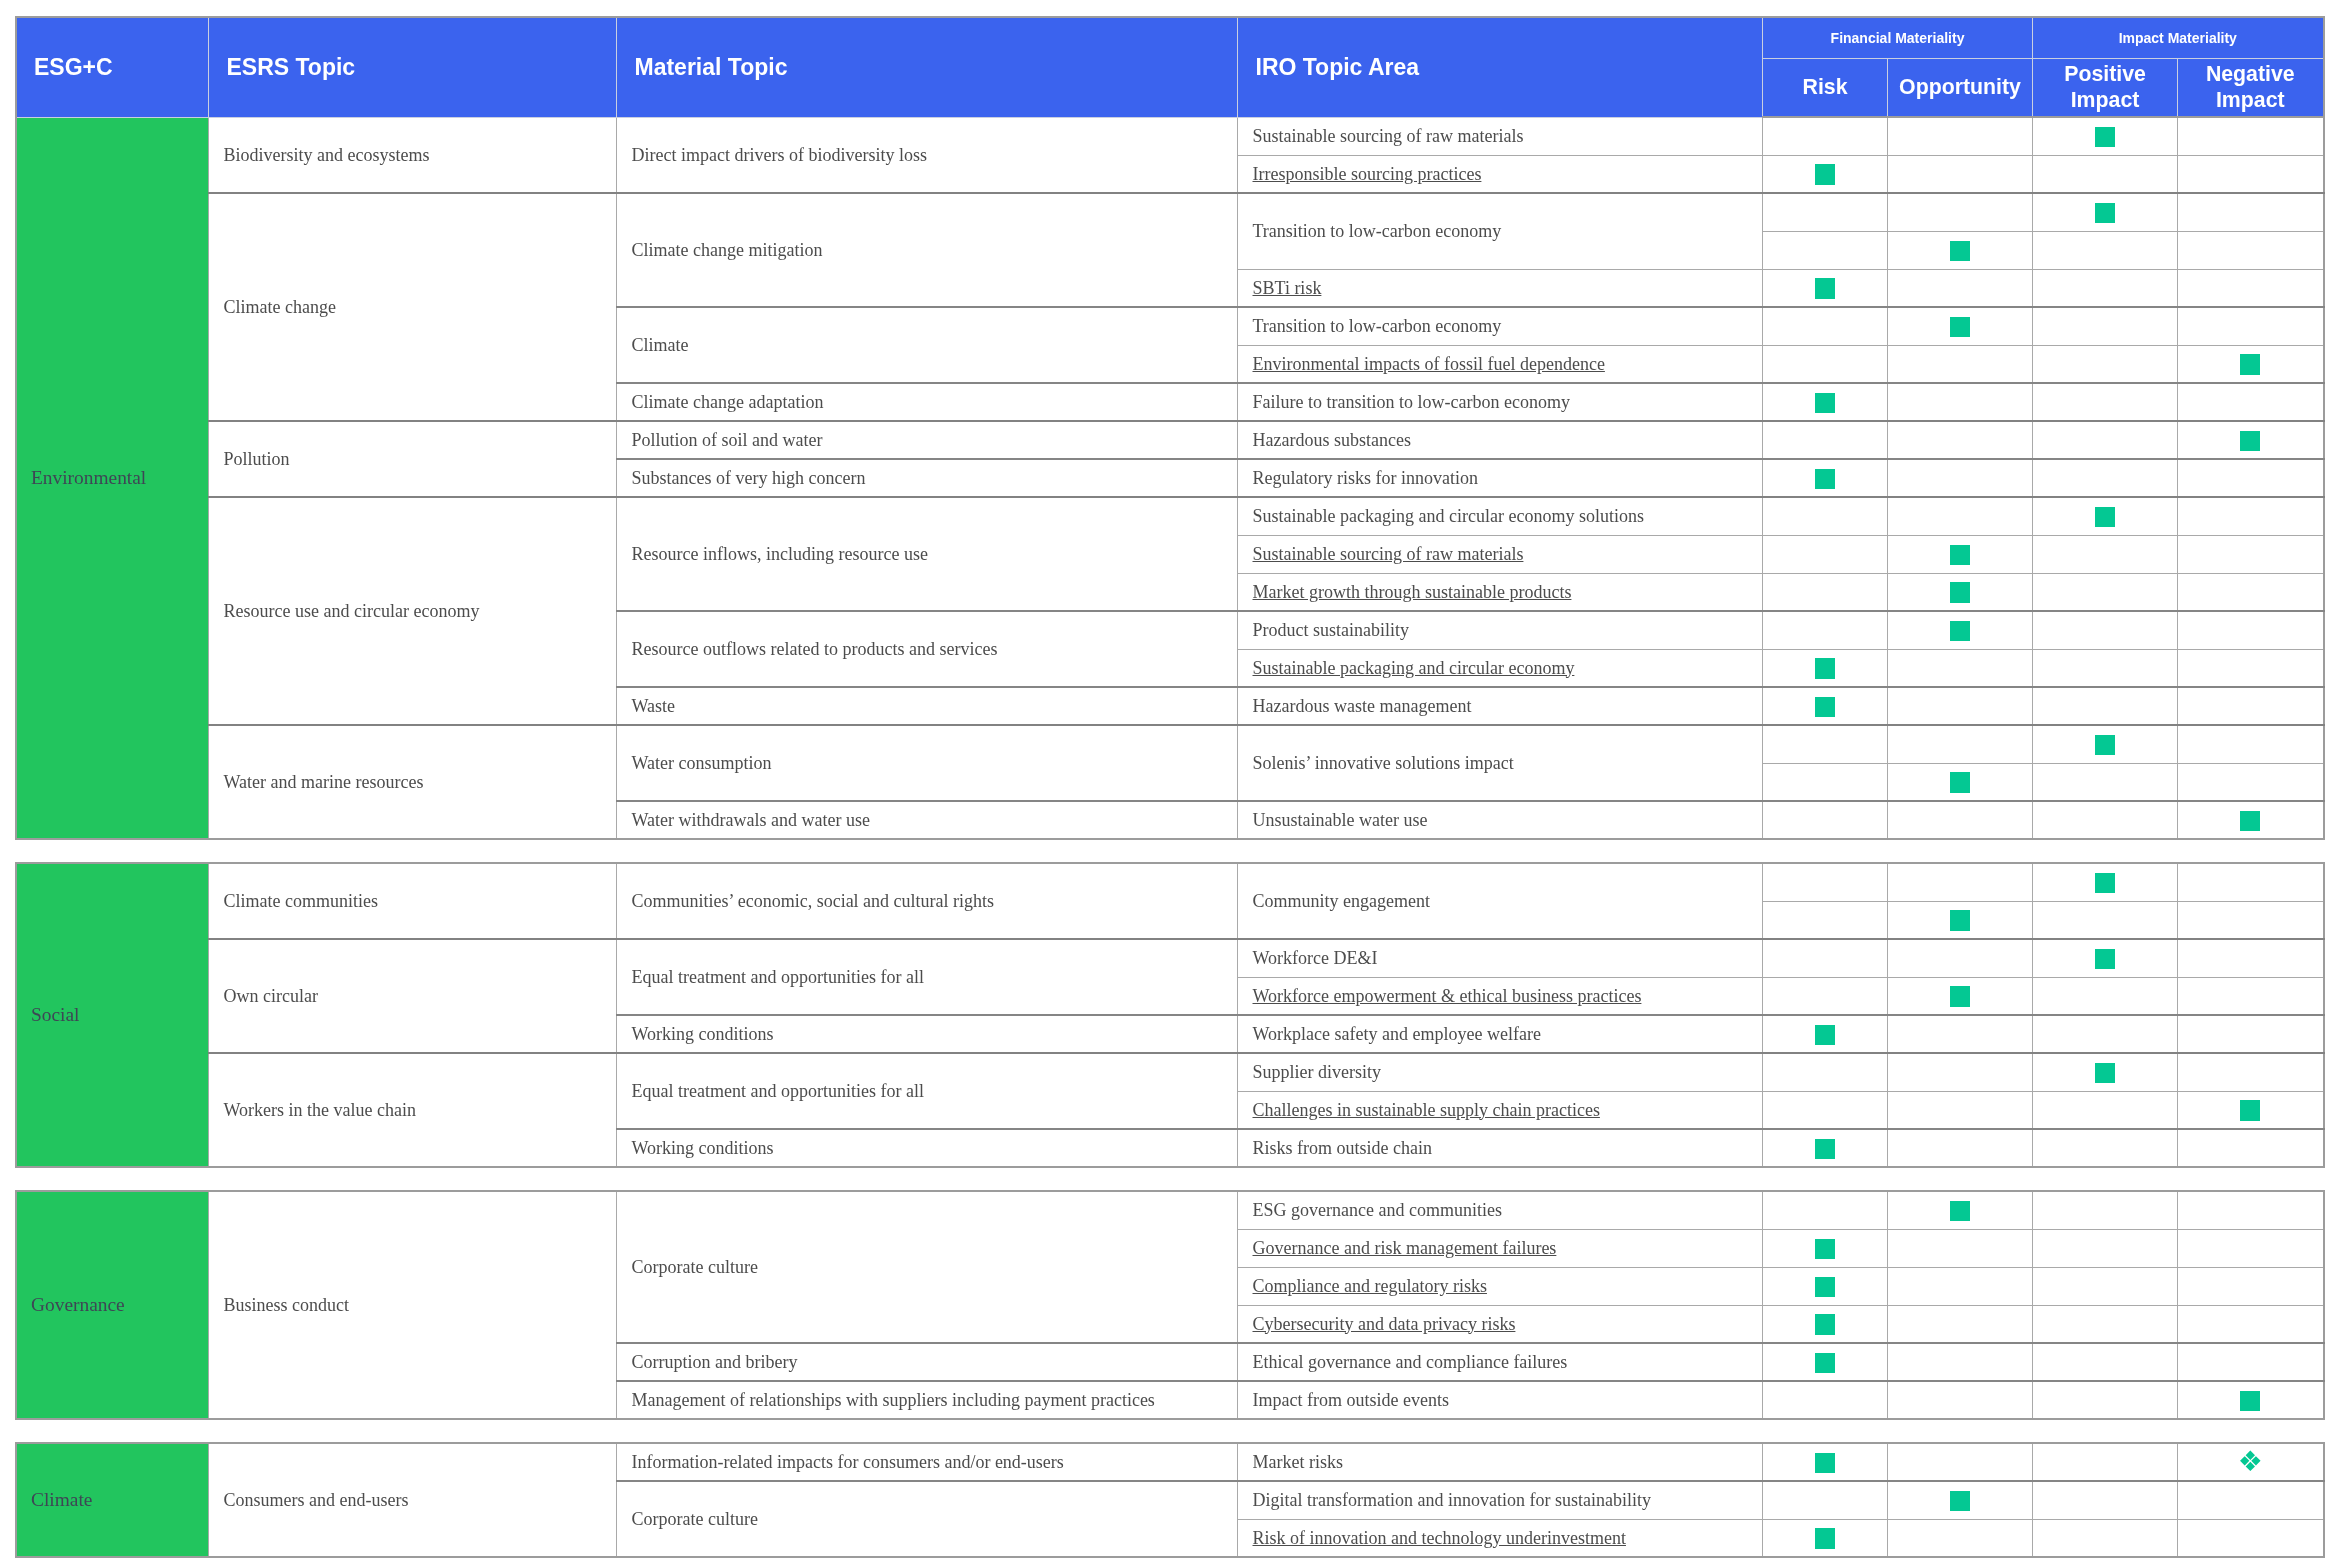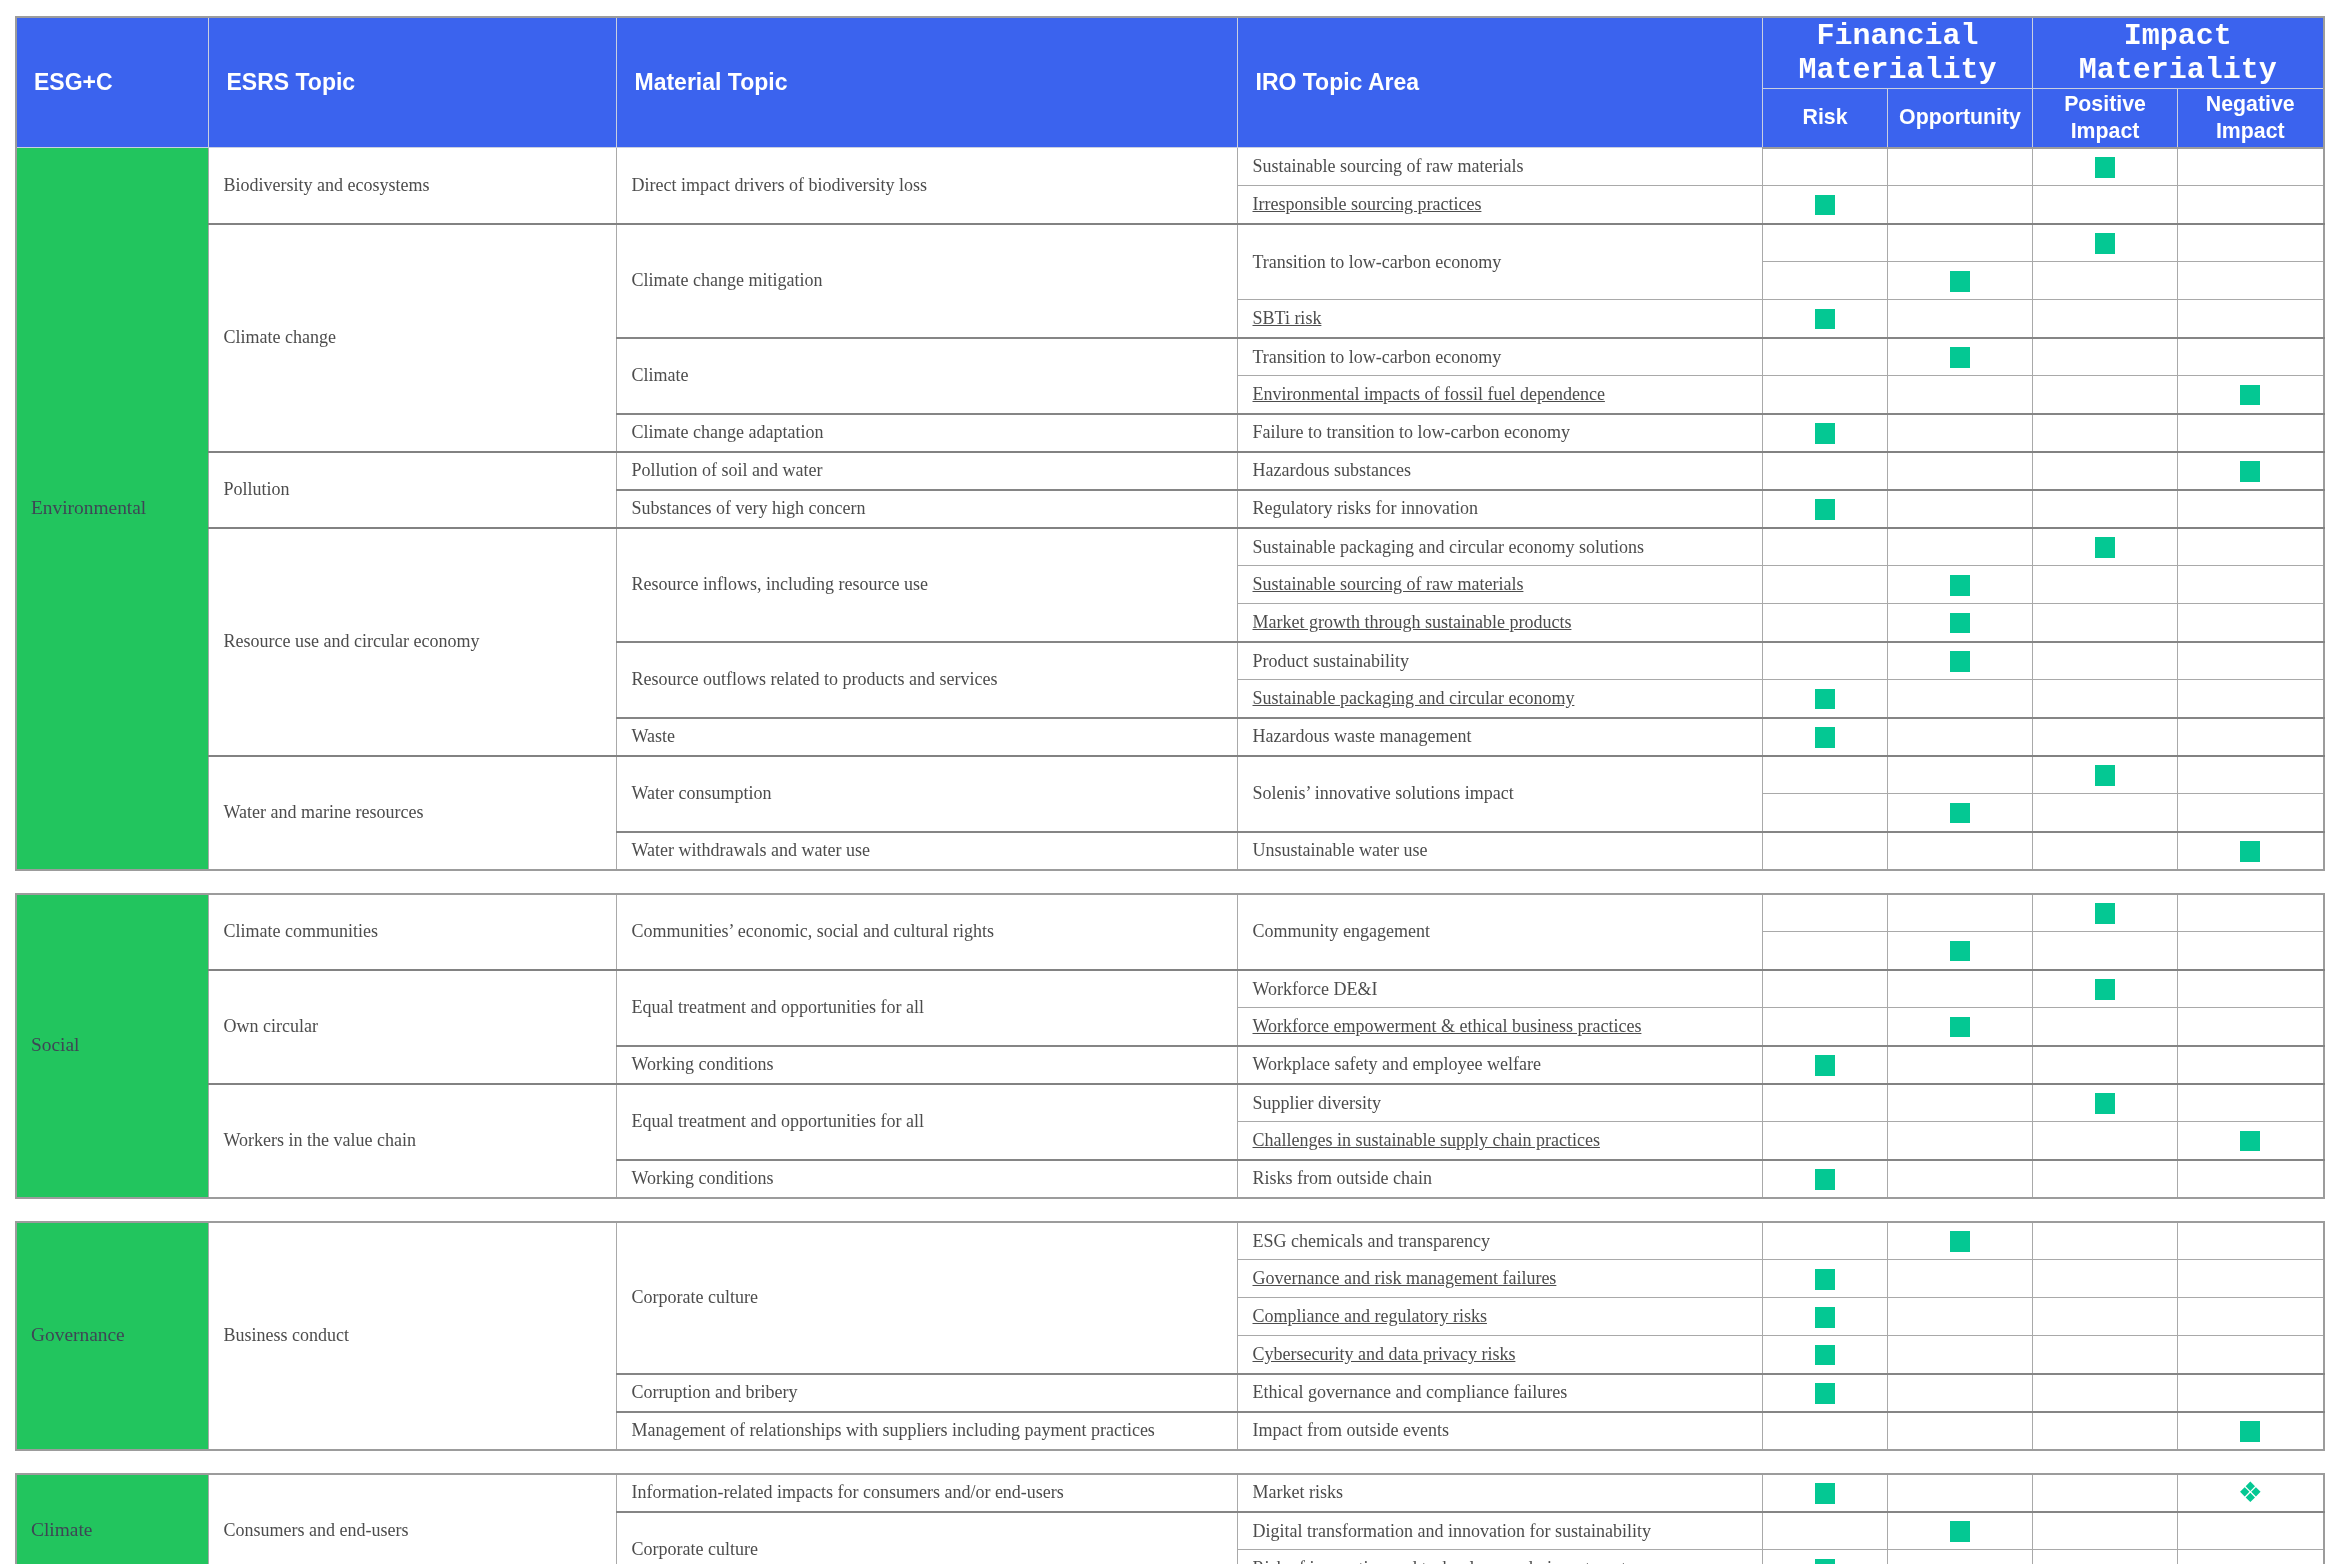"Financial Materiality" th.group { font-family: Liberation Mono, monospace -> none; font-size: 30px -> 14px }
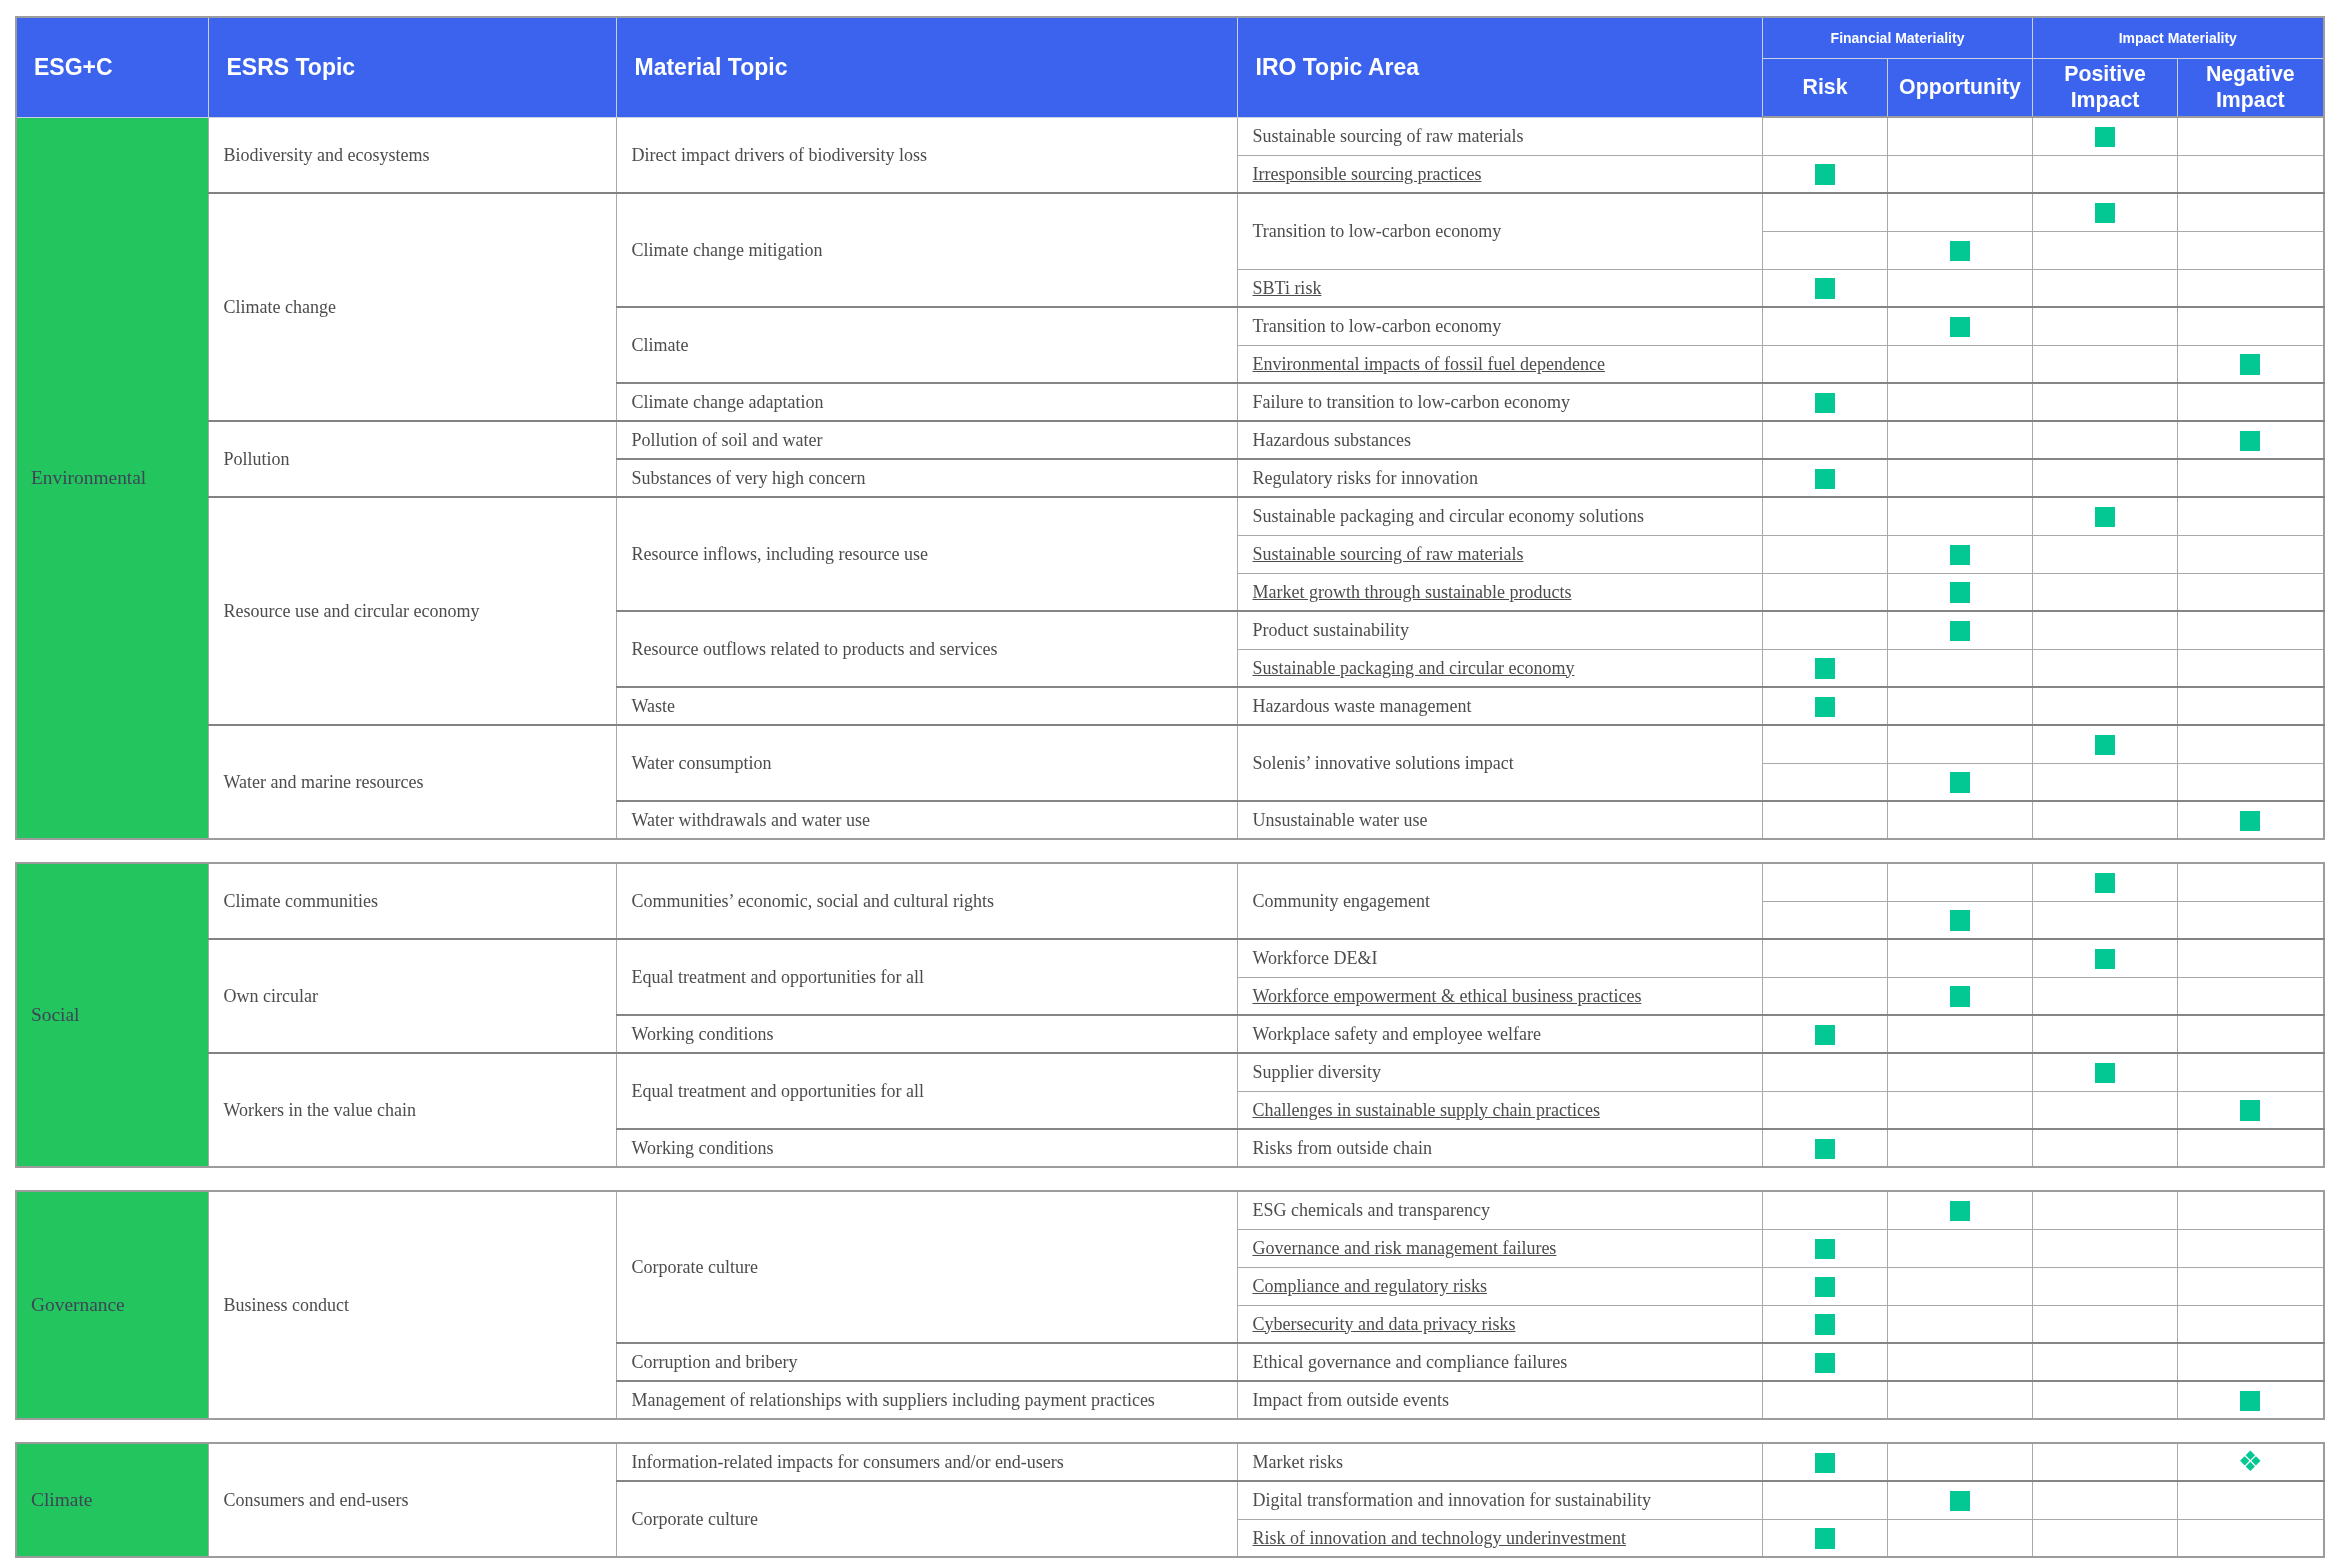"ESG chemicals and transparency" td.txt { text: chemicals and transparency -> governance and communities }
